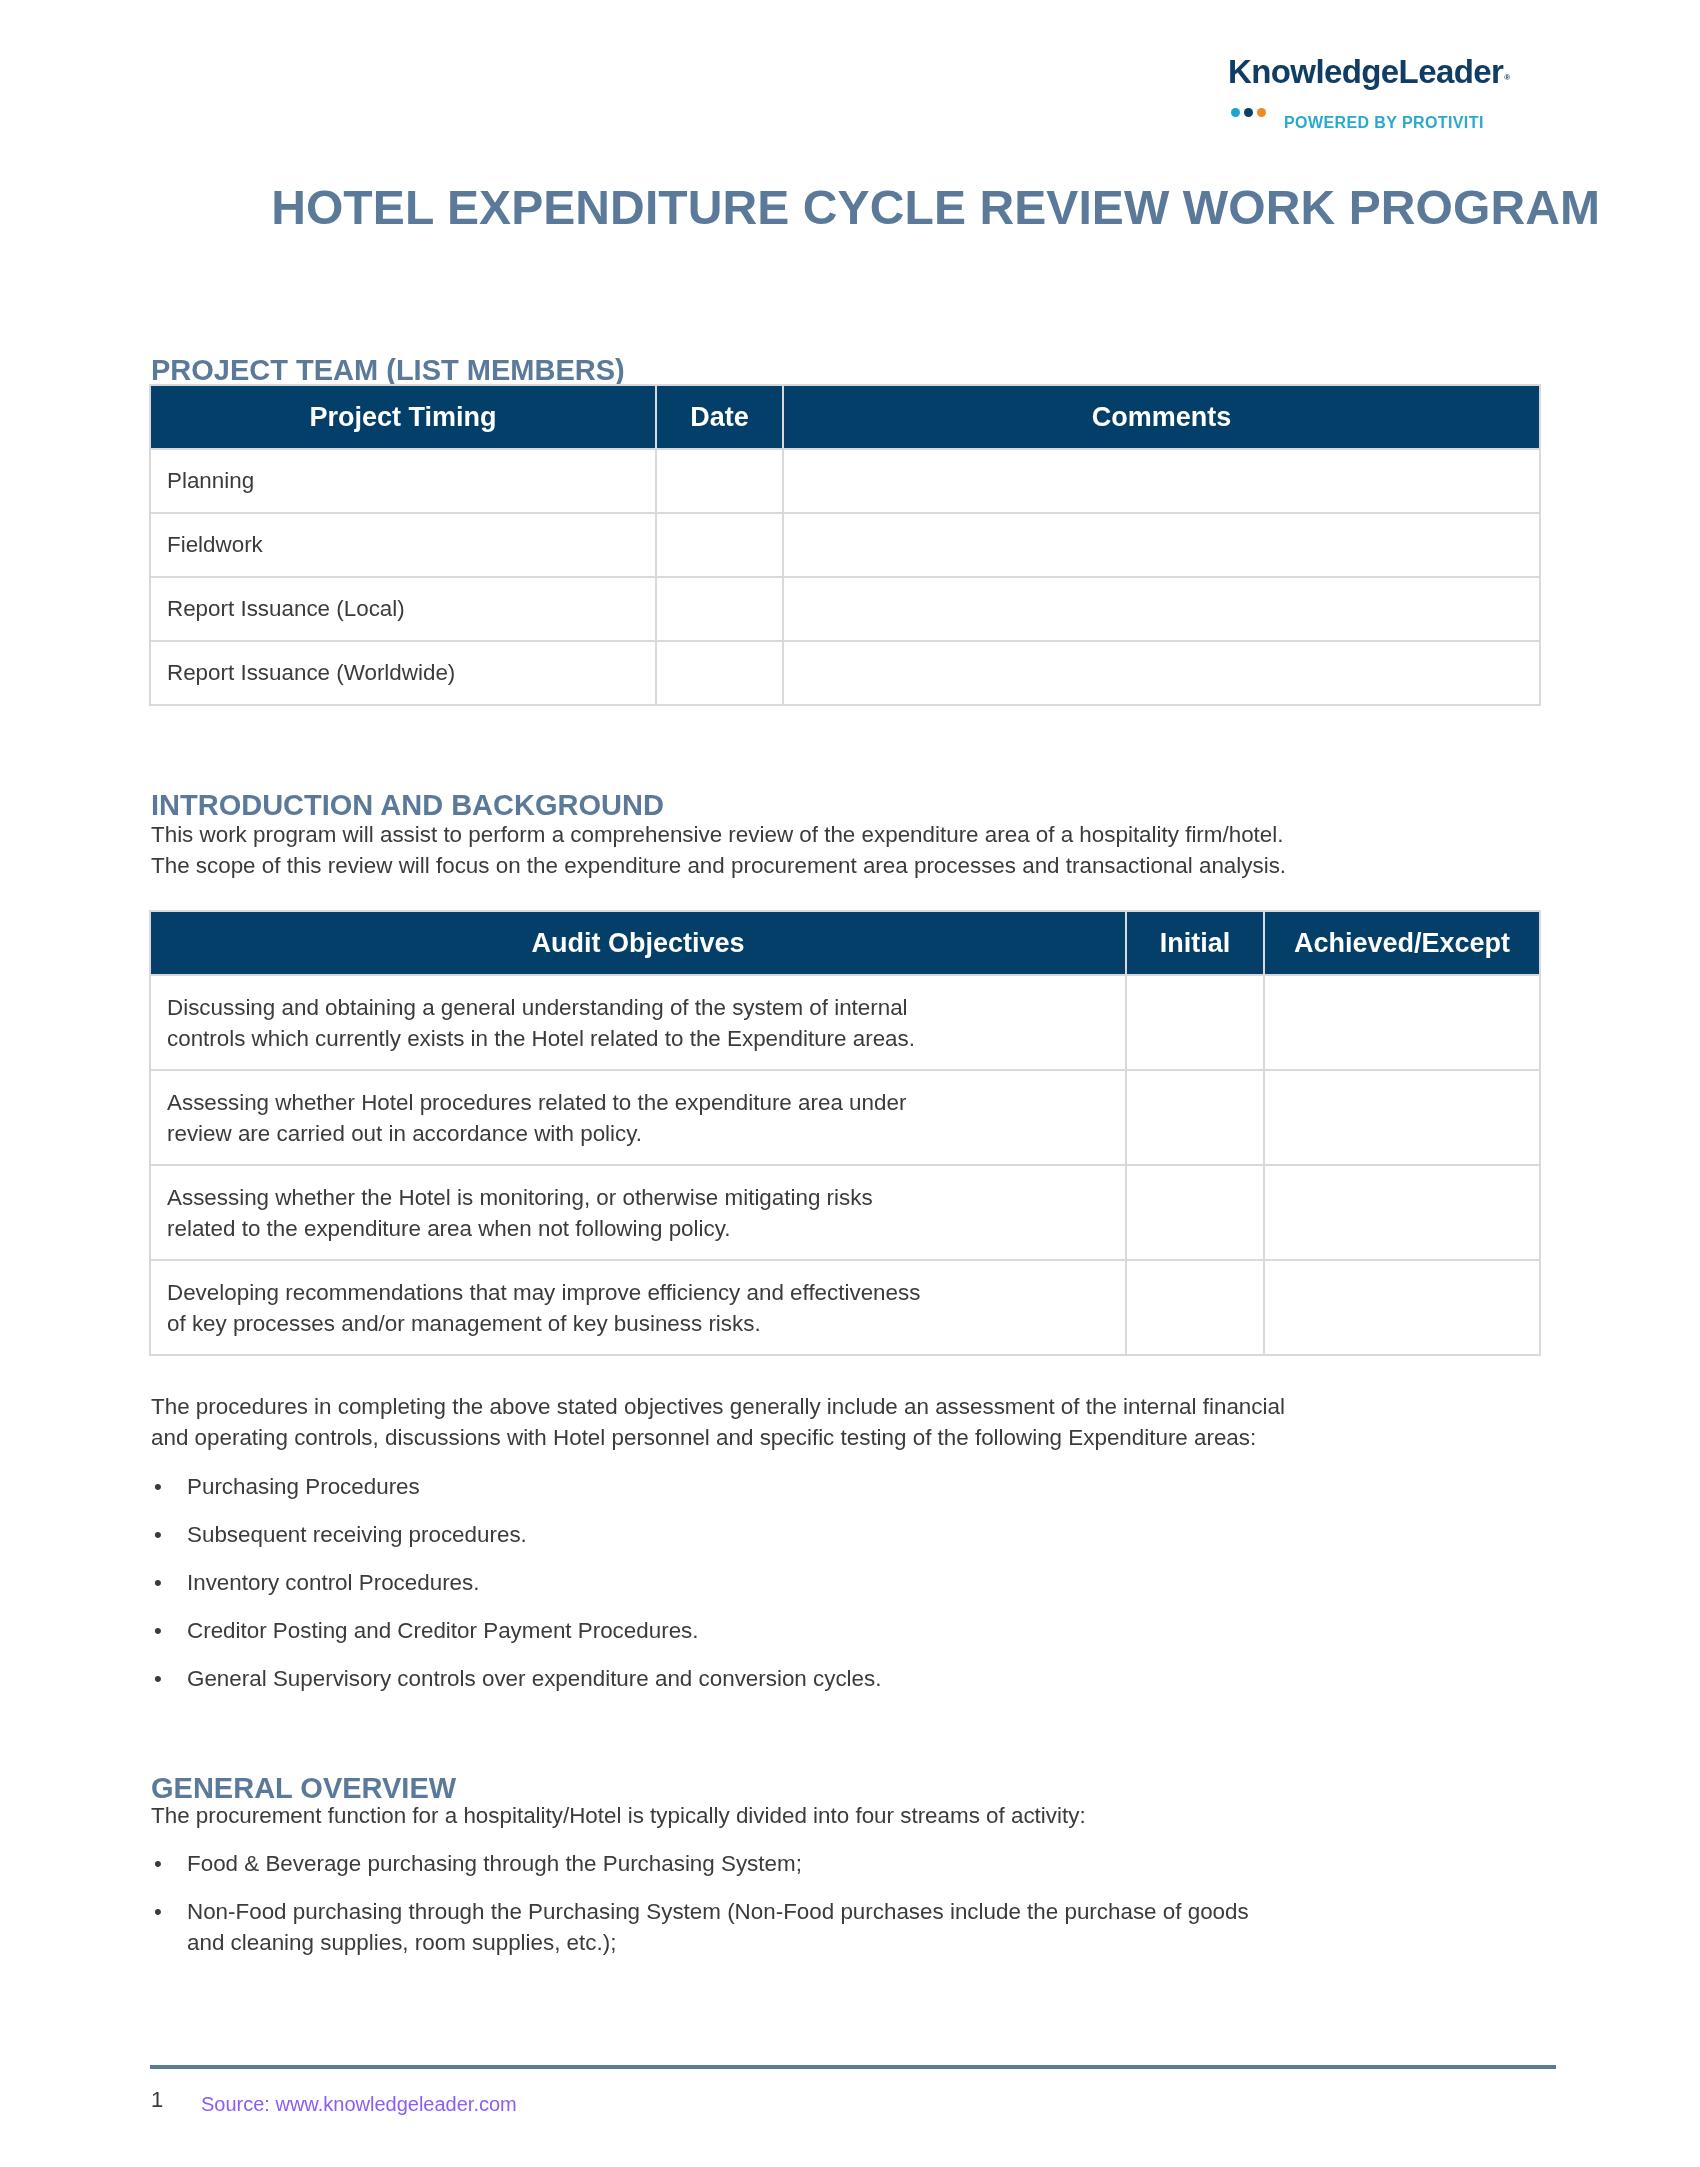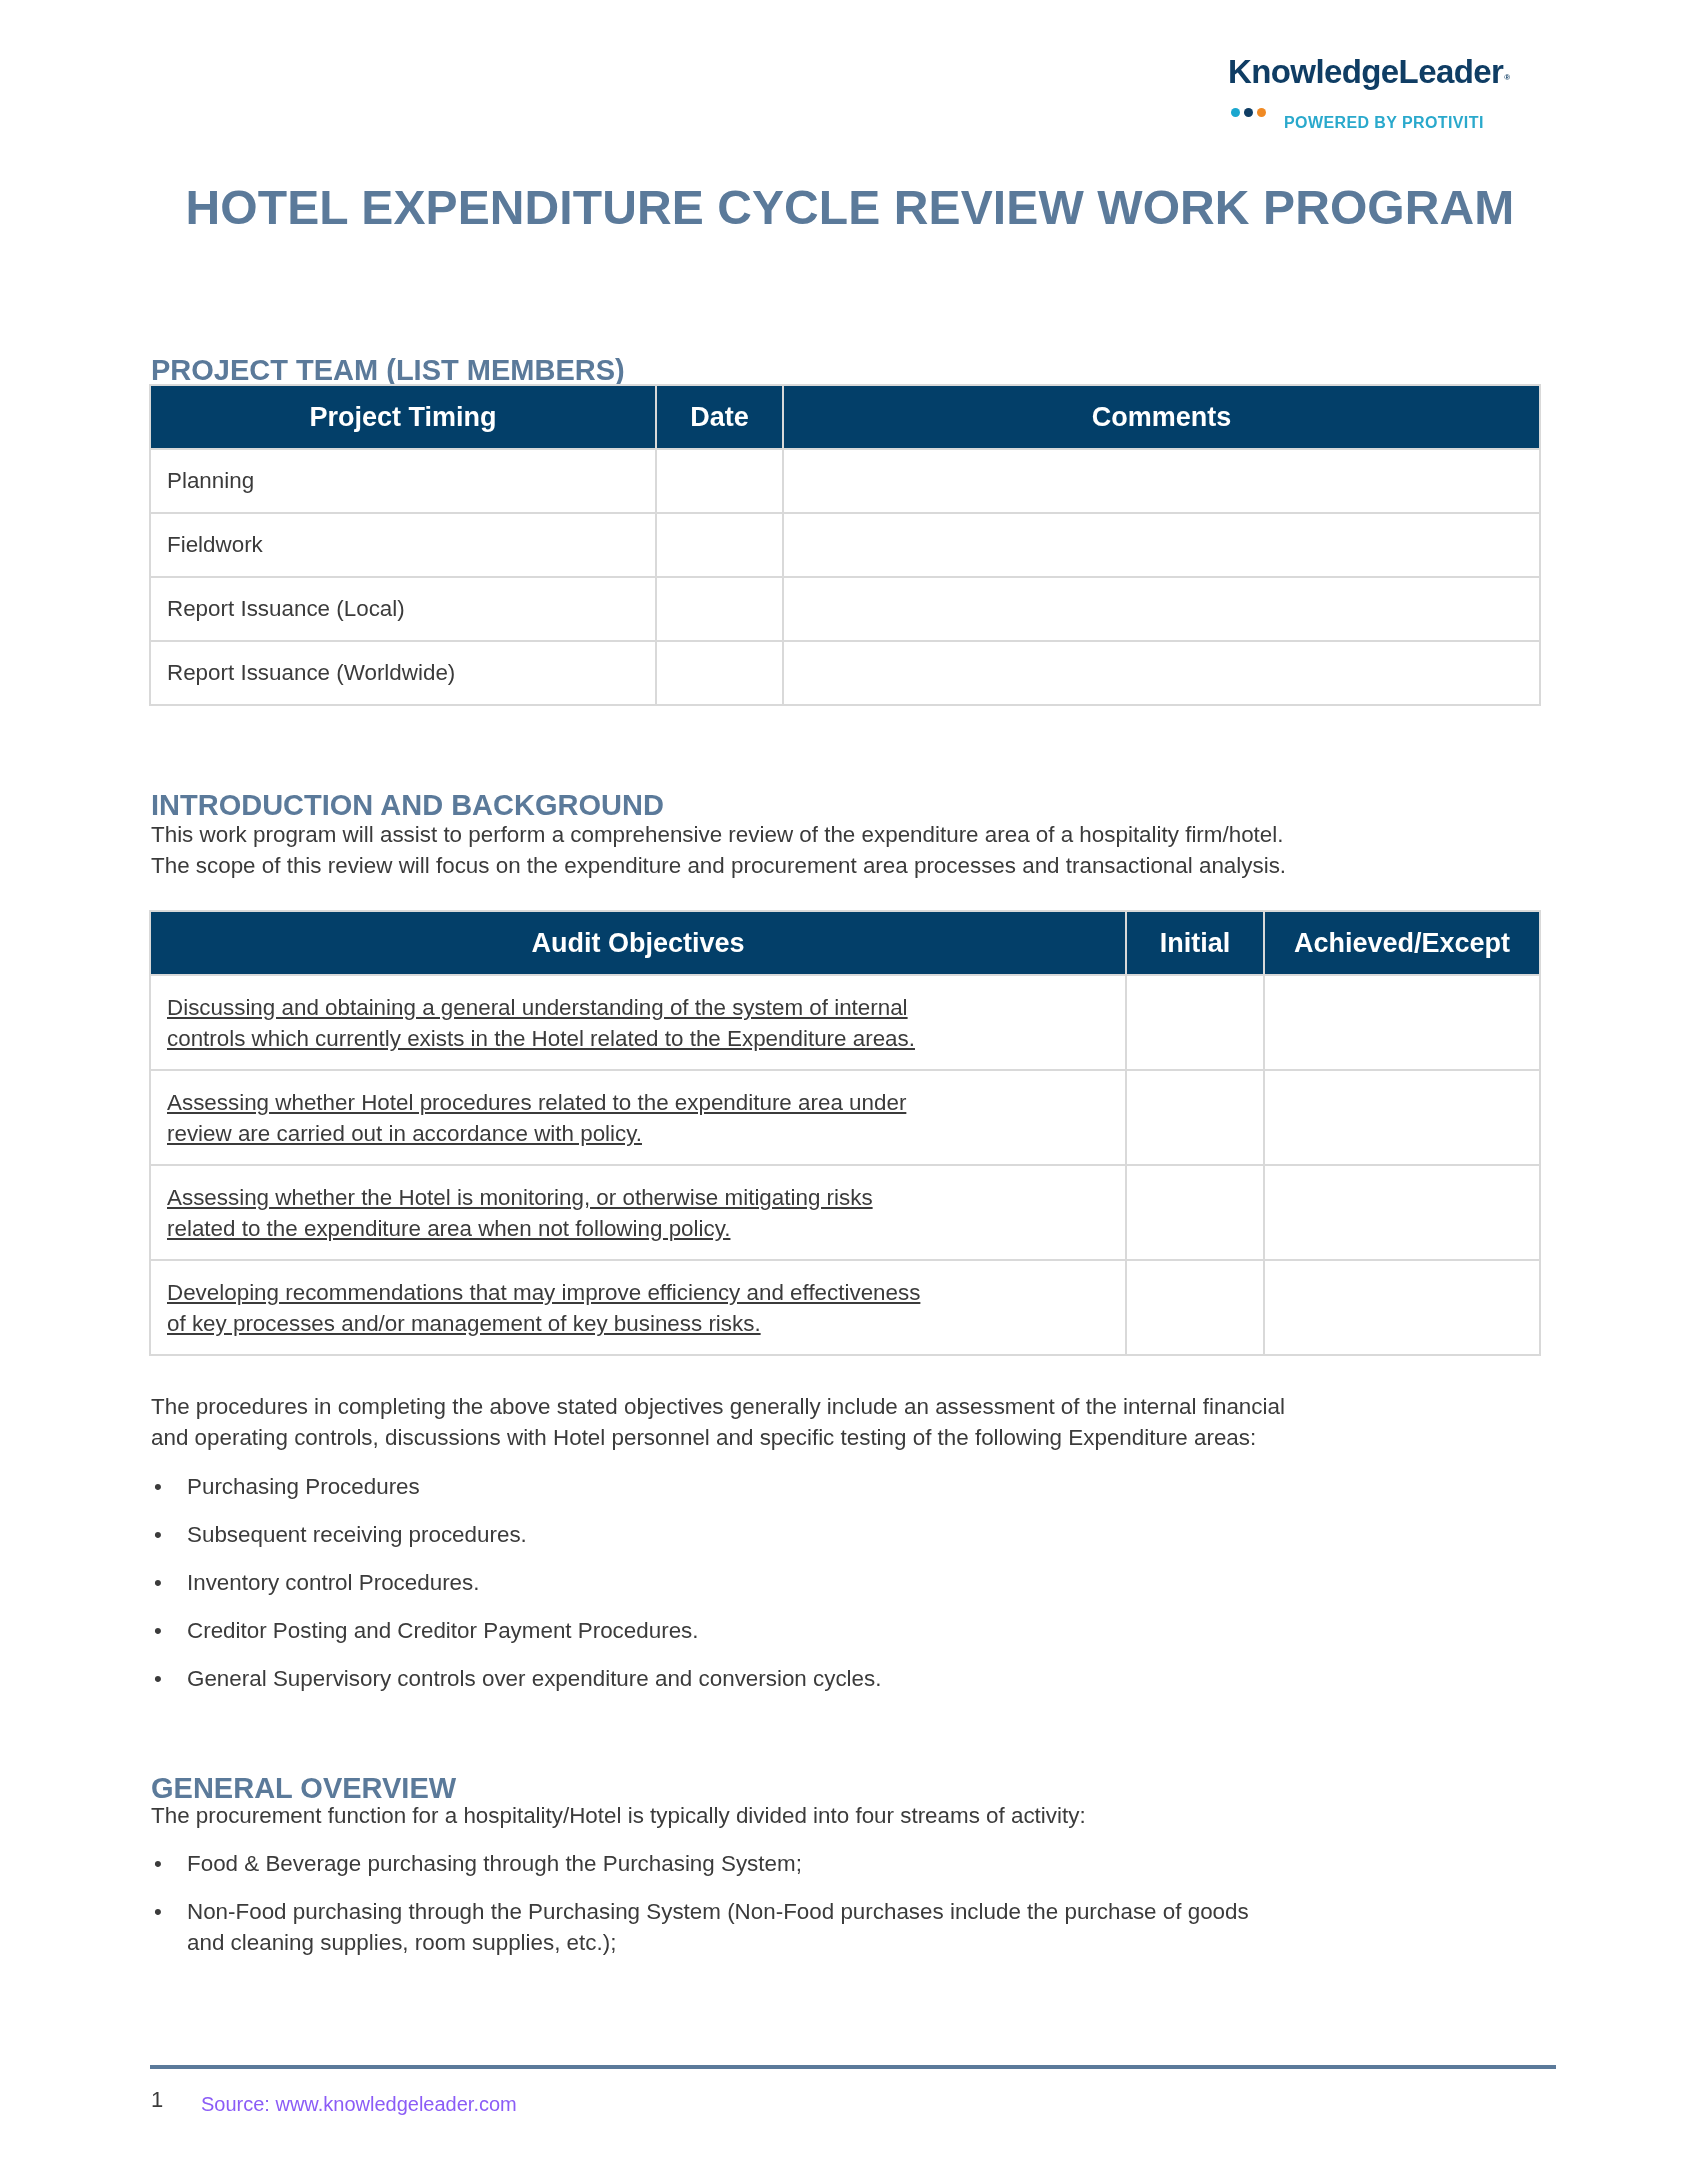"HOTEL EXPENDITURE CYCLE REVIEW WORK" .doc-title { text-align: center -> right }
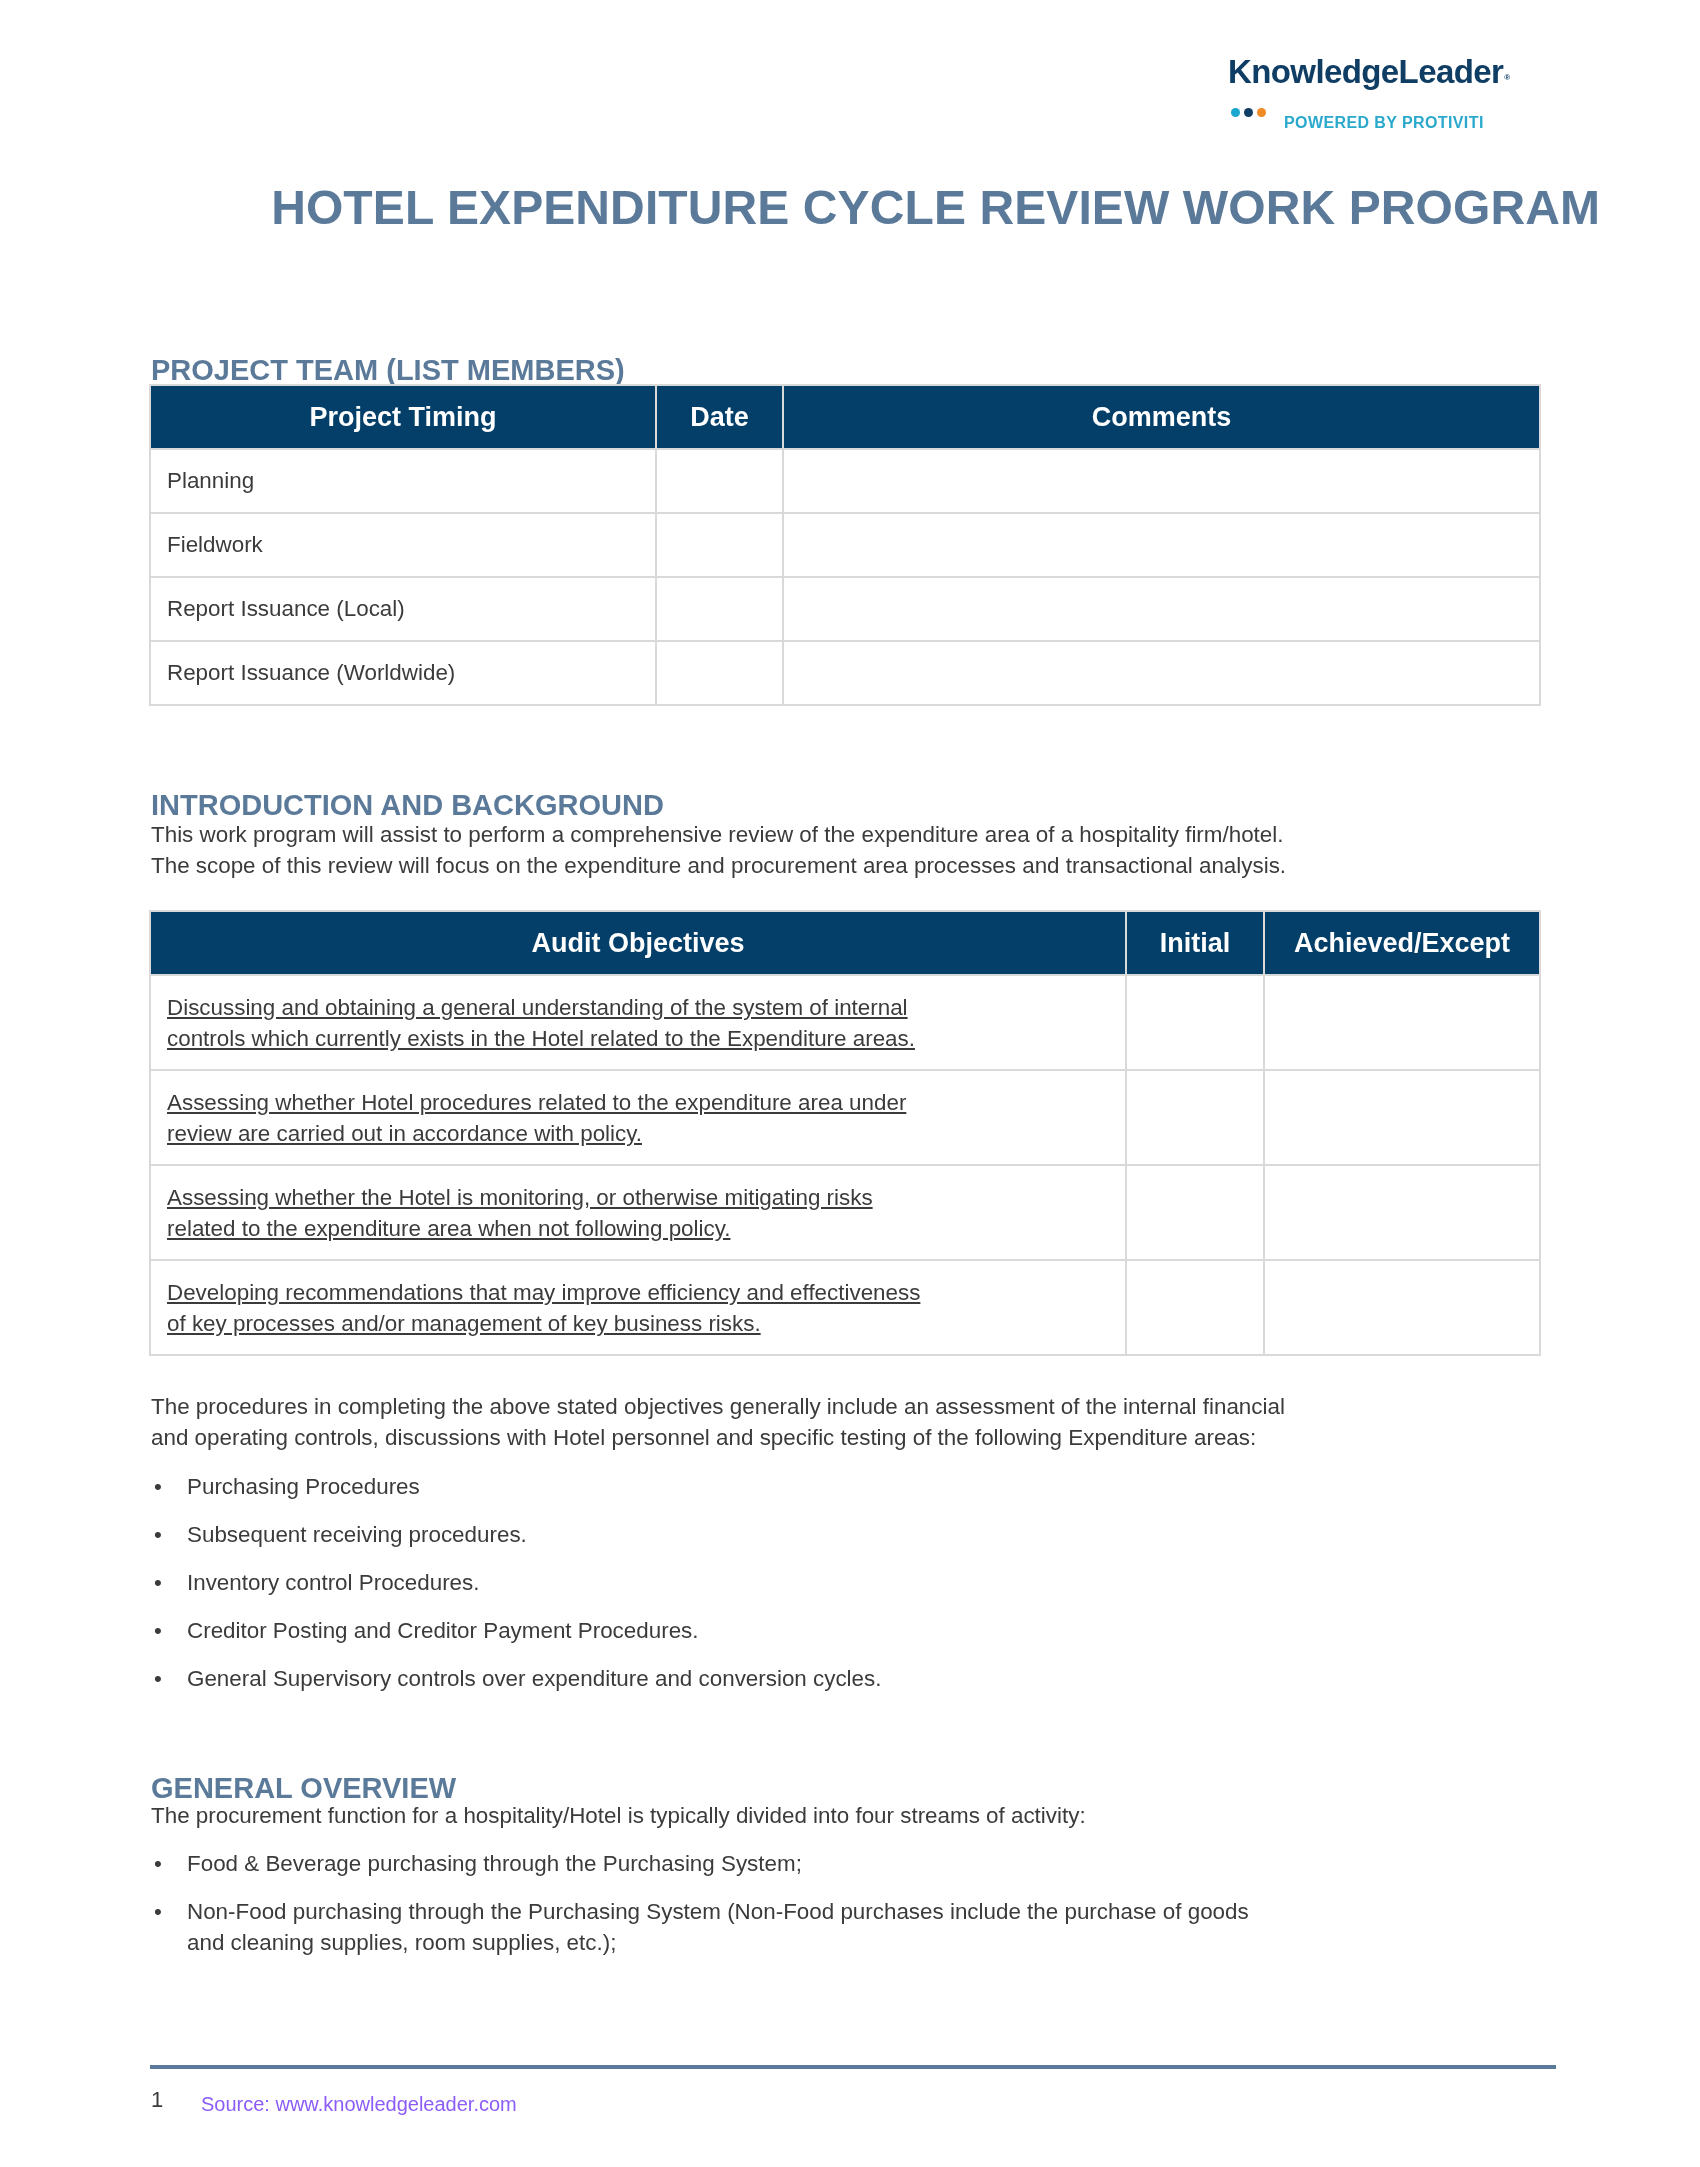"Discussing and obtaining a general" #t2 td.obj { text-decoration: underline -> none }
